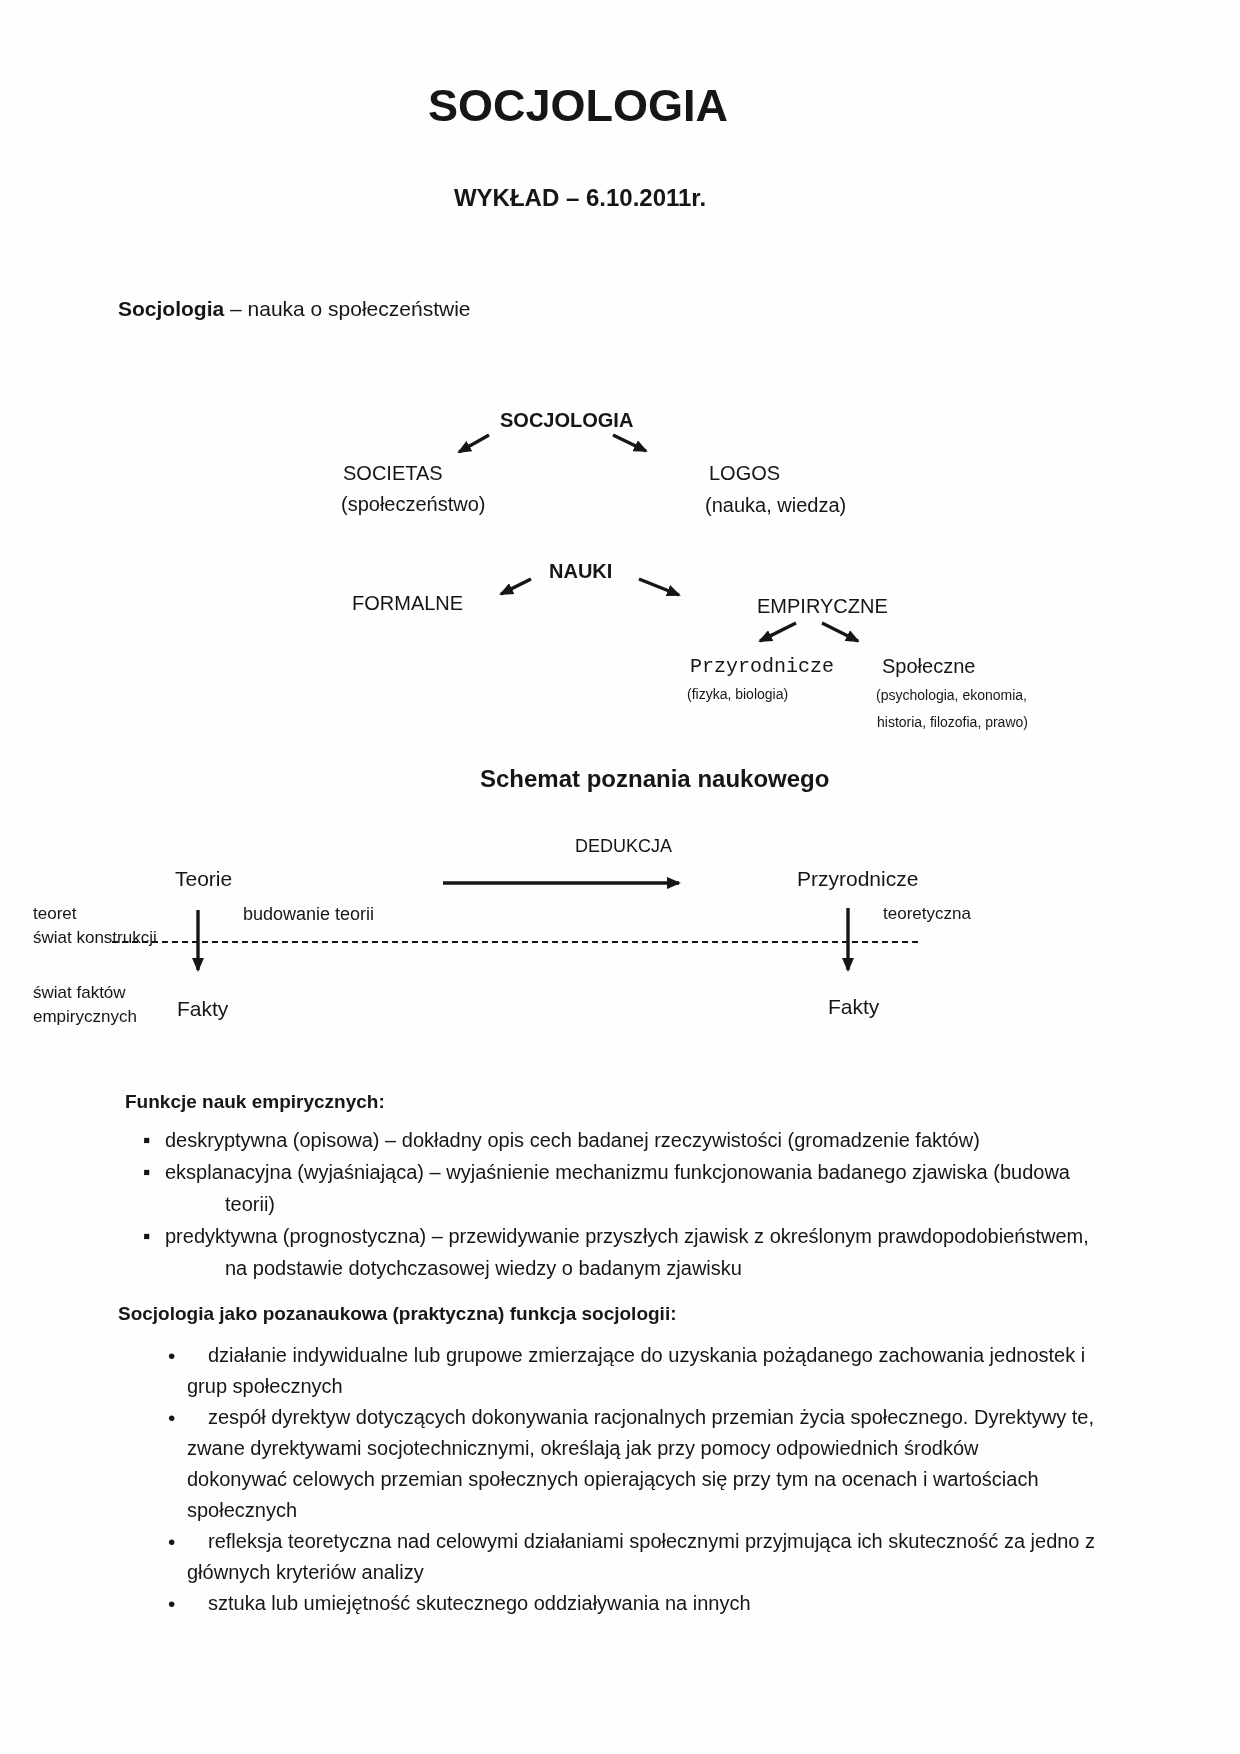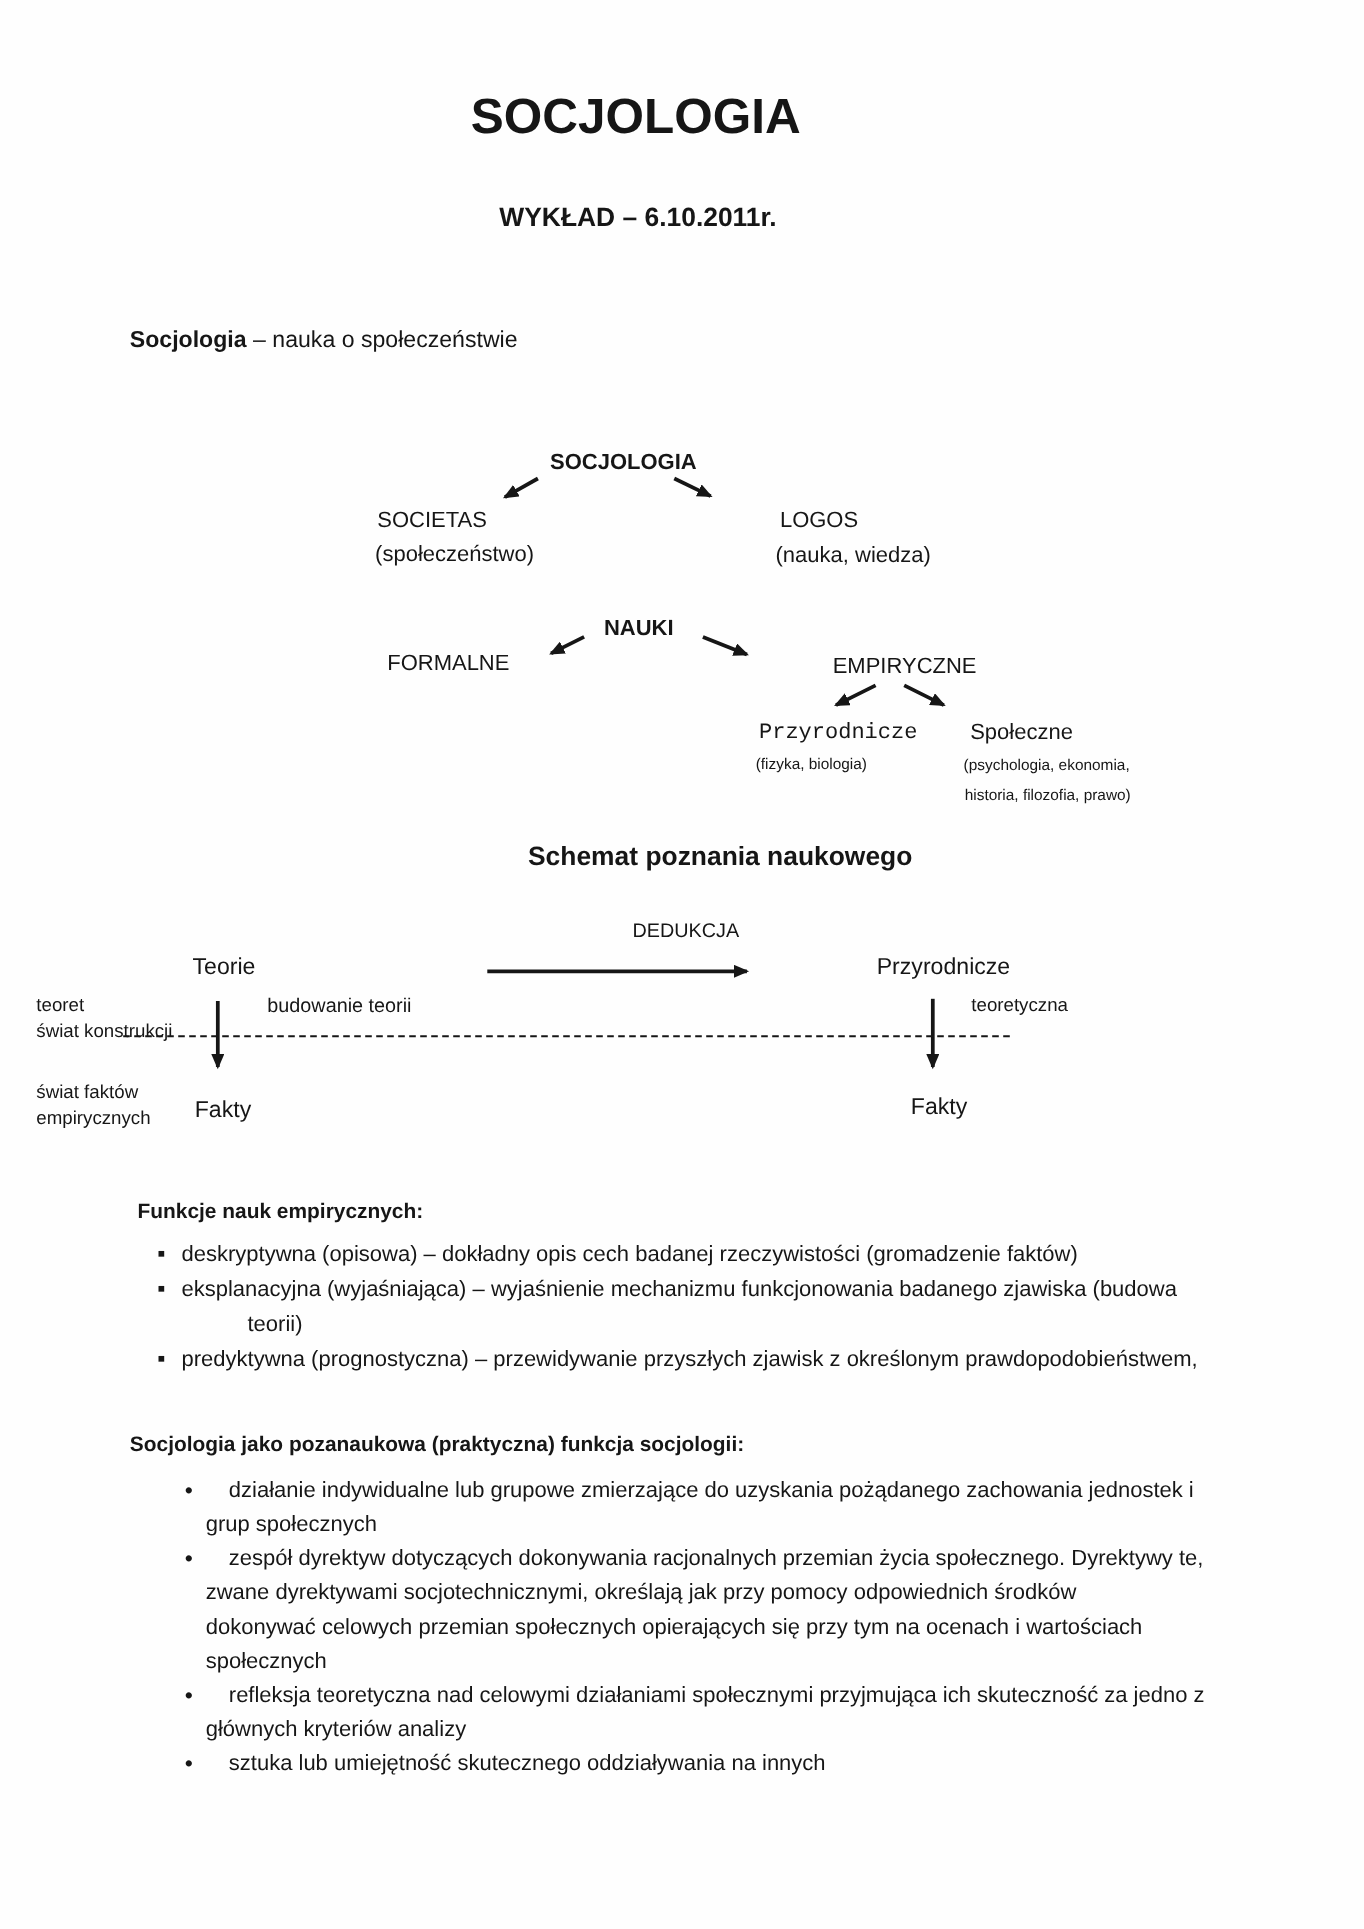"na podstawie dotychczasowej wiedzy o" div.ln { html: none -> <div>na podstawie dotychczasowej wiedzy o badanym zjawisku</div> }
